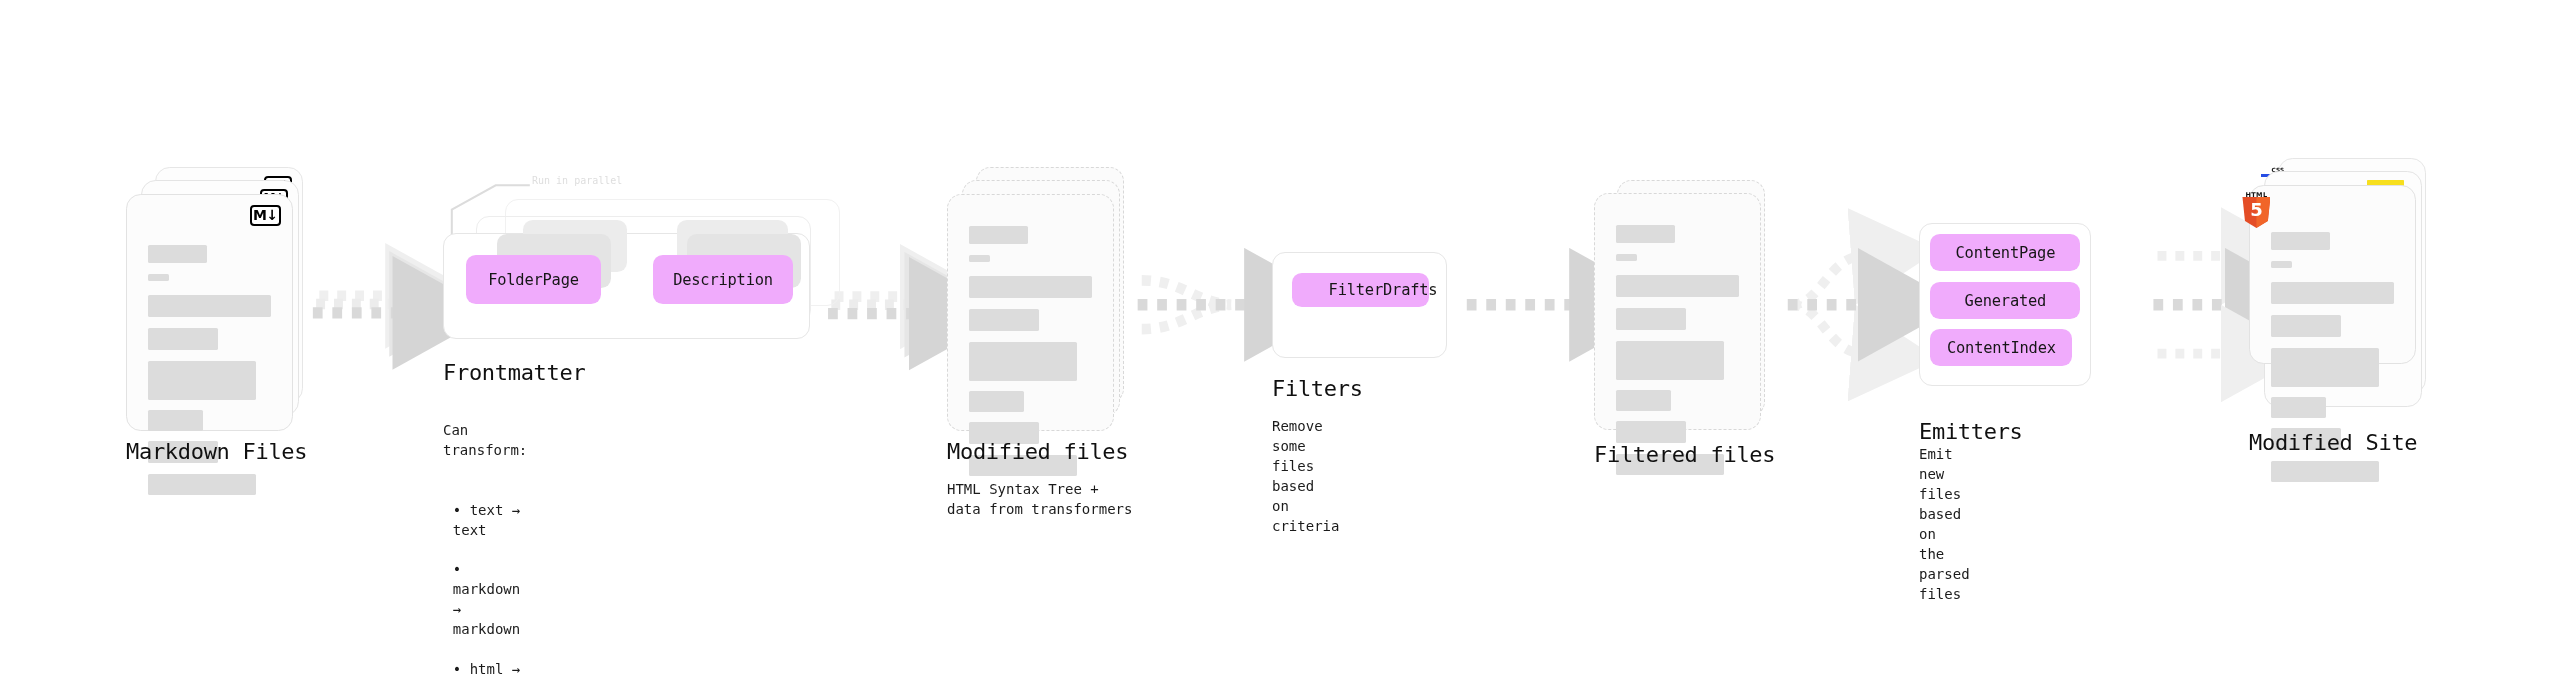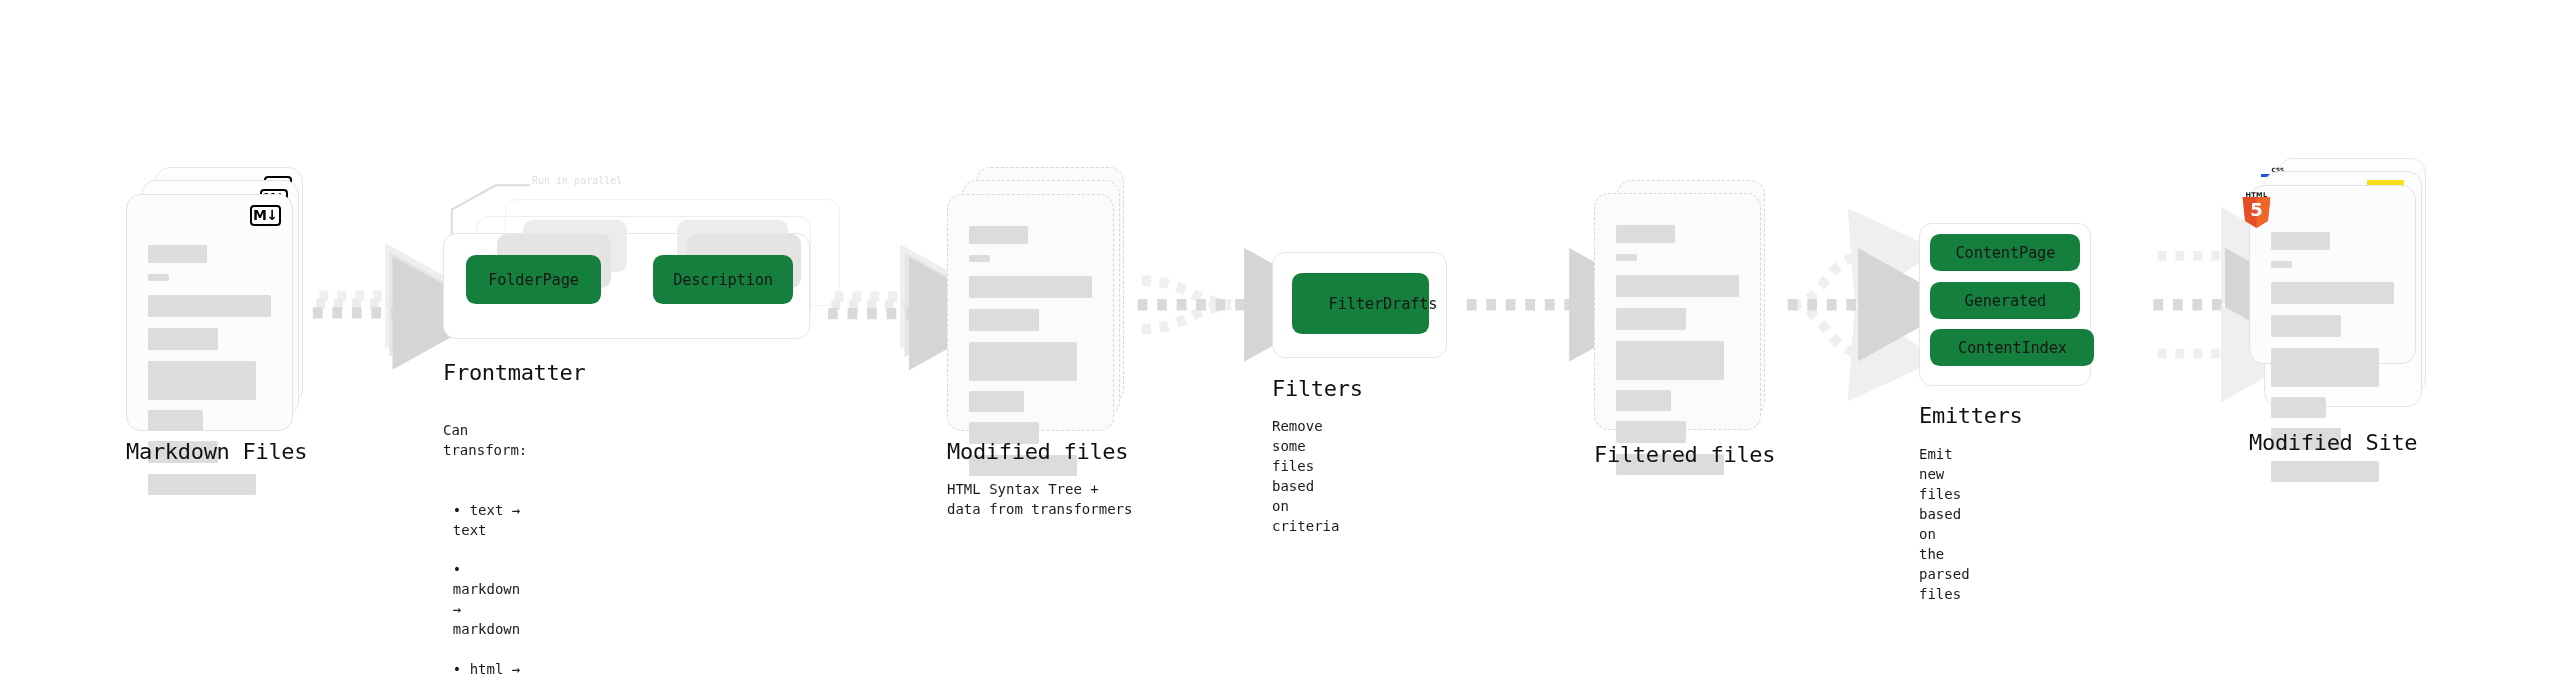"ContentPage" .pill { background: #15803d -> #f0abfc }
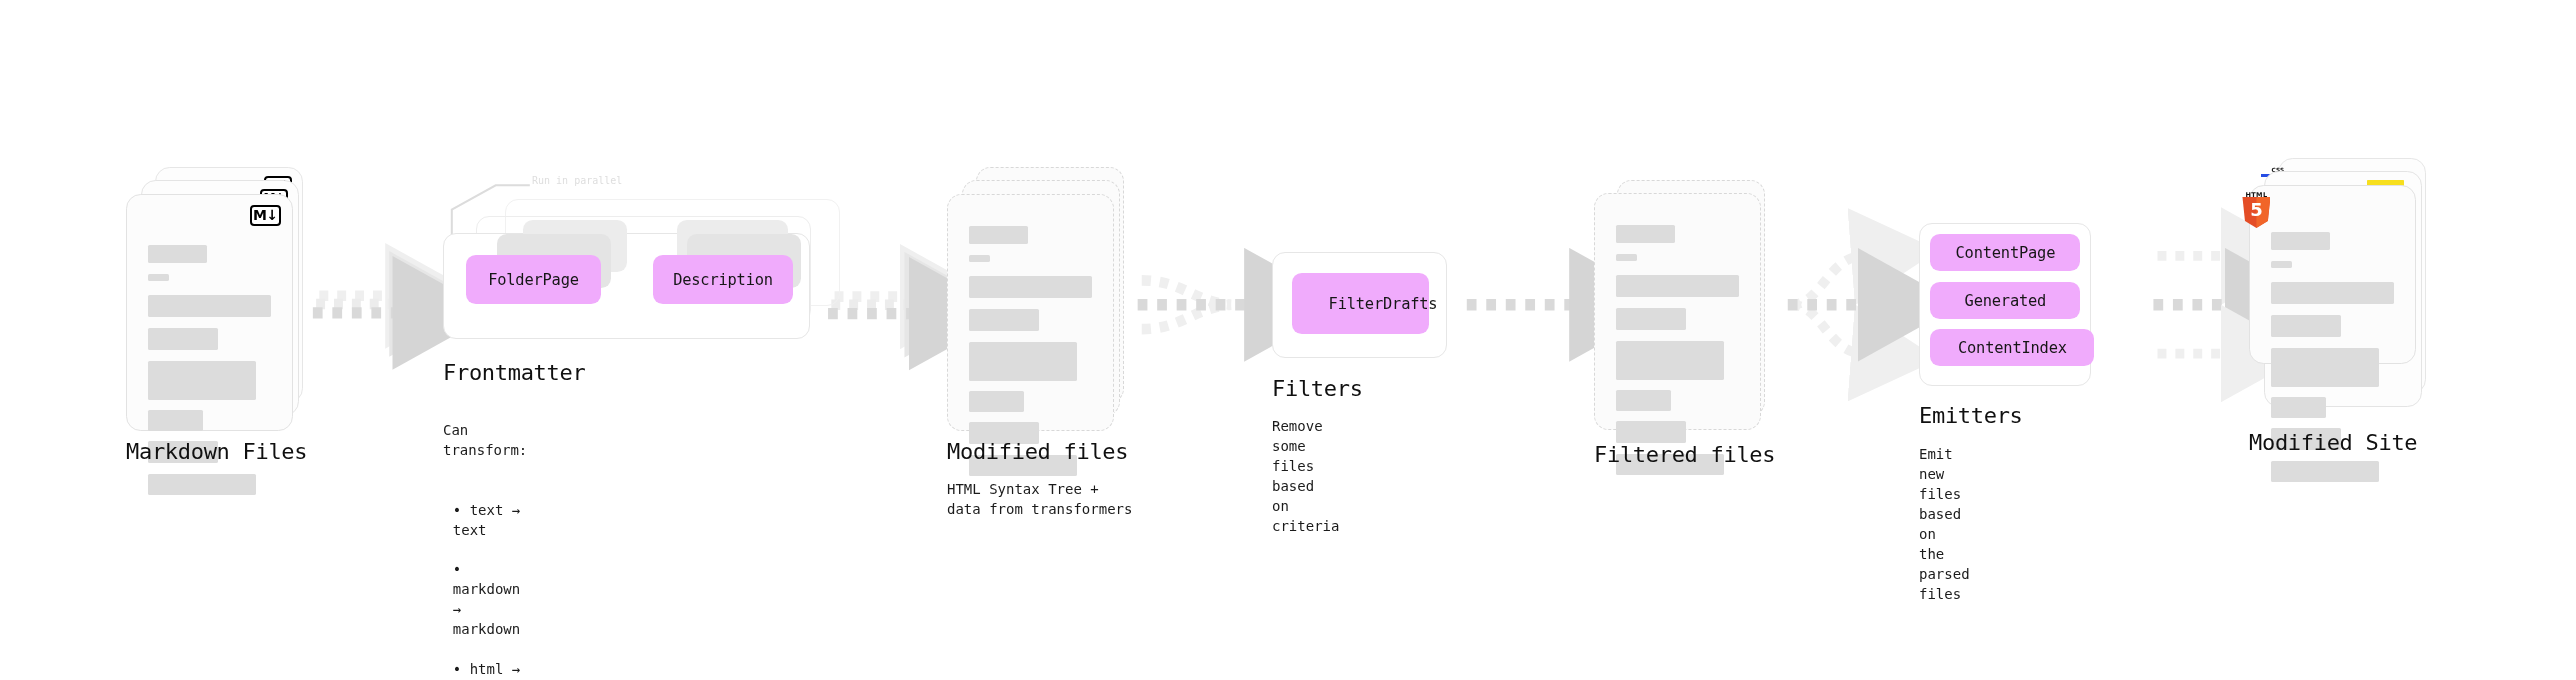"FilterDrafts" div.pill { height: 61px -> 34px }
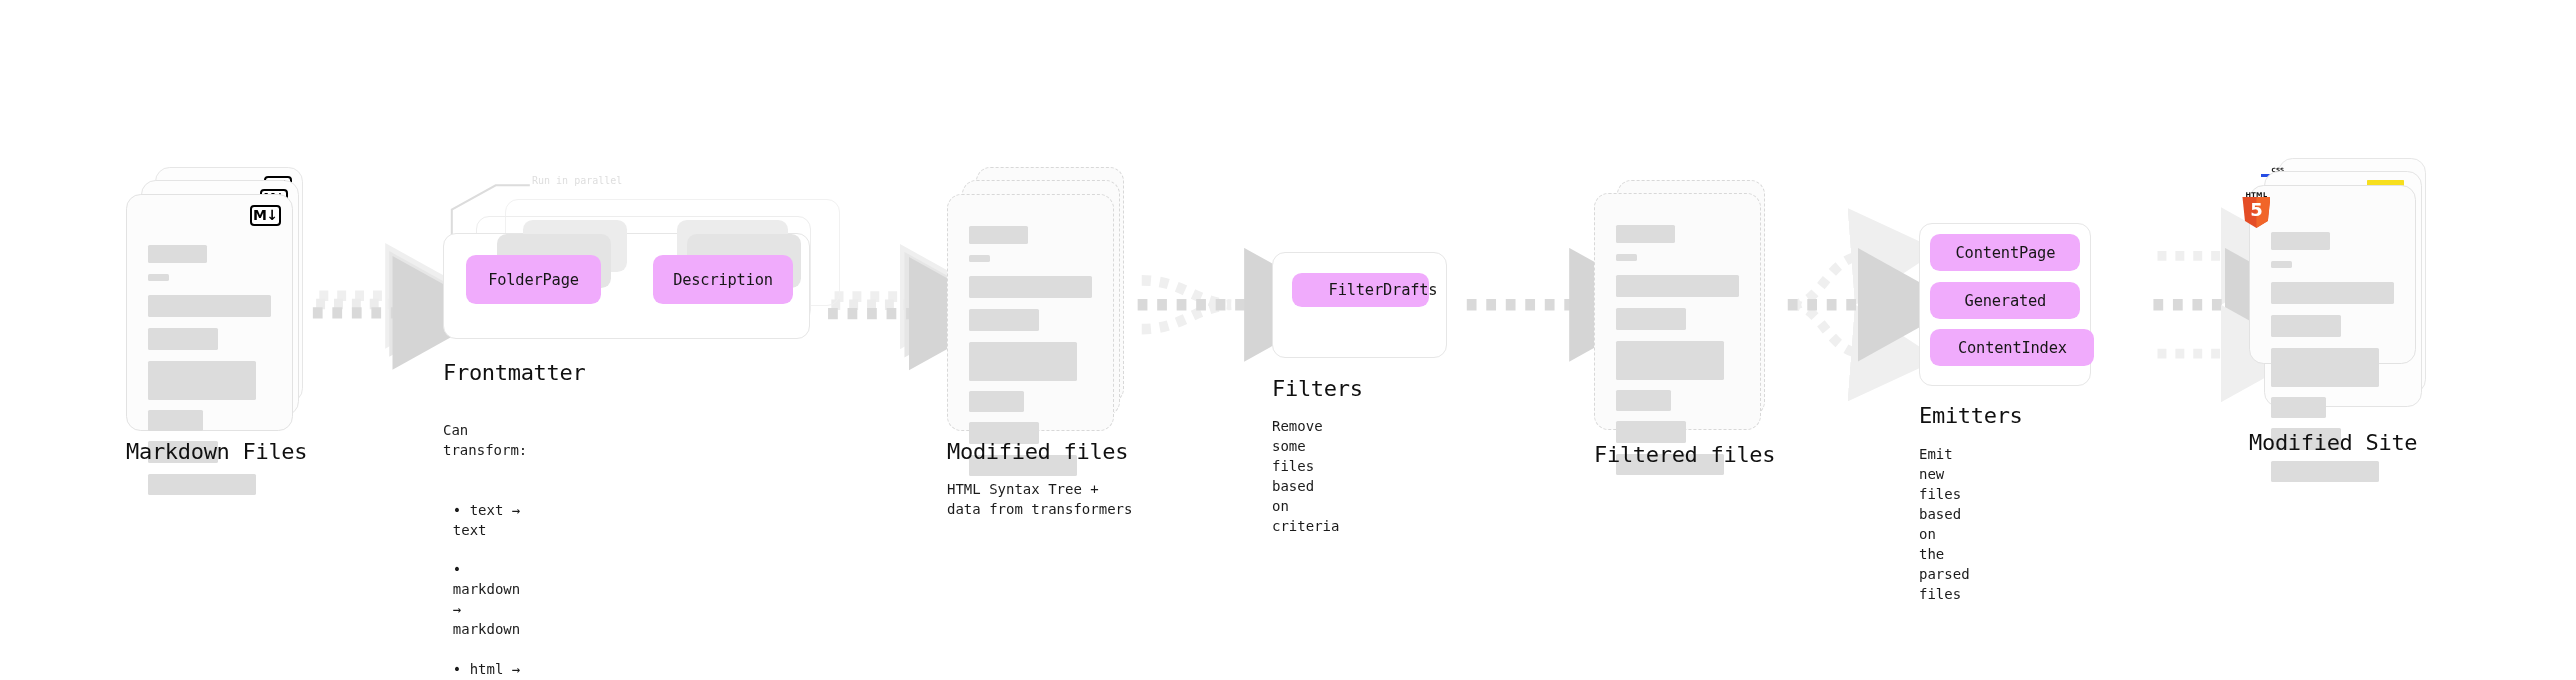"ContentIndex" div.pill { width: 164px -> 142px }
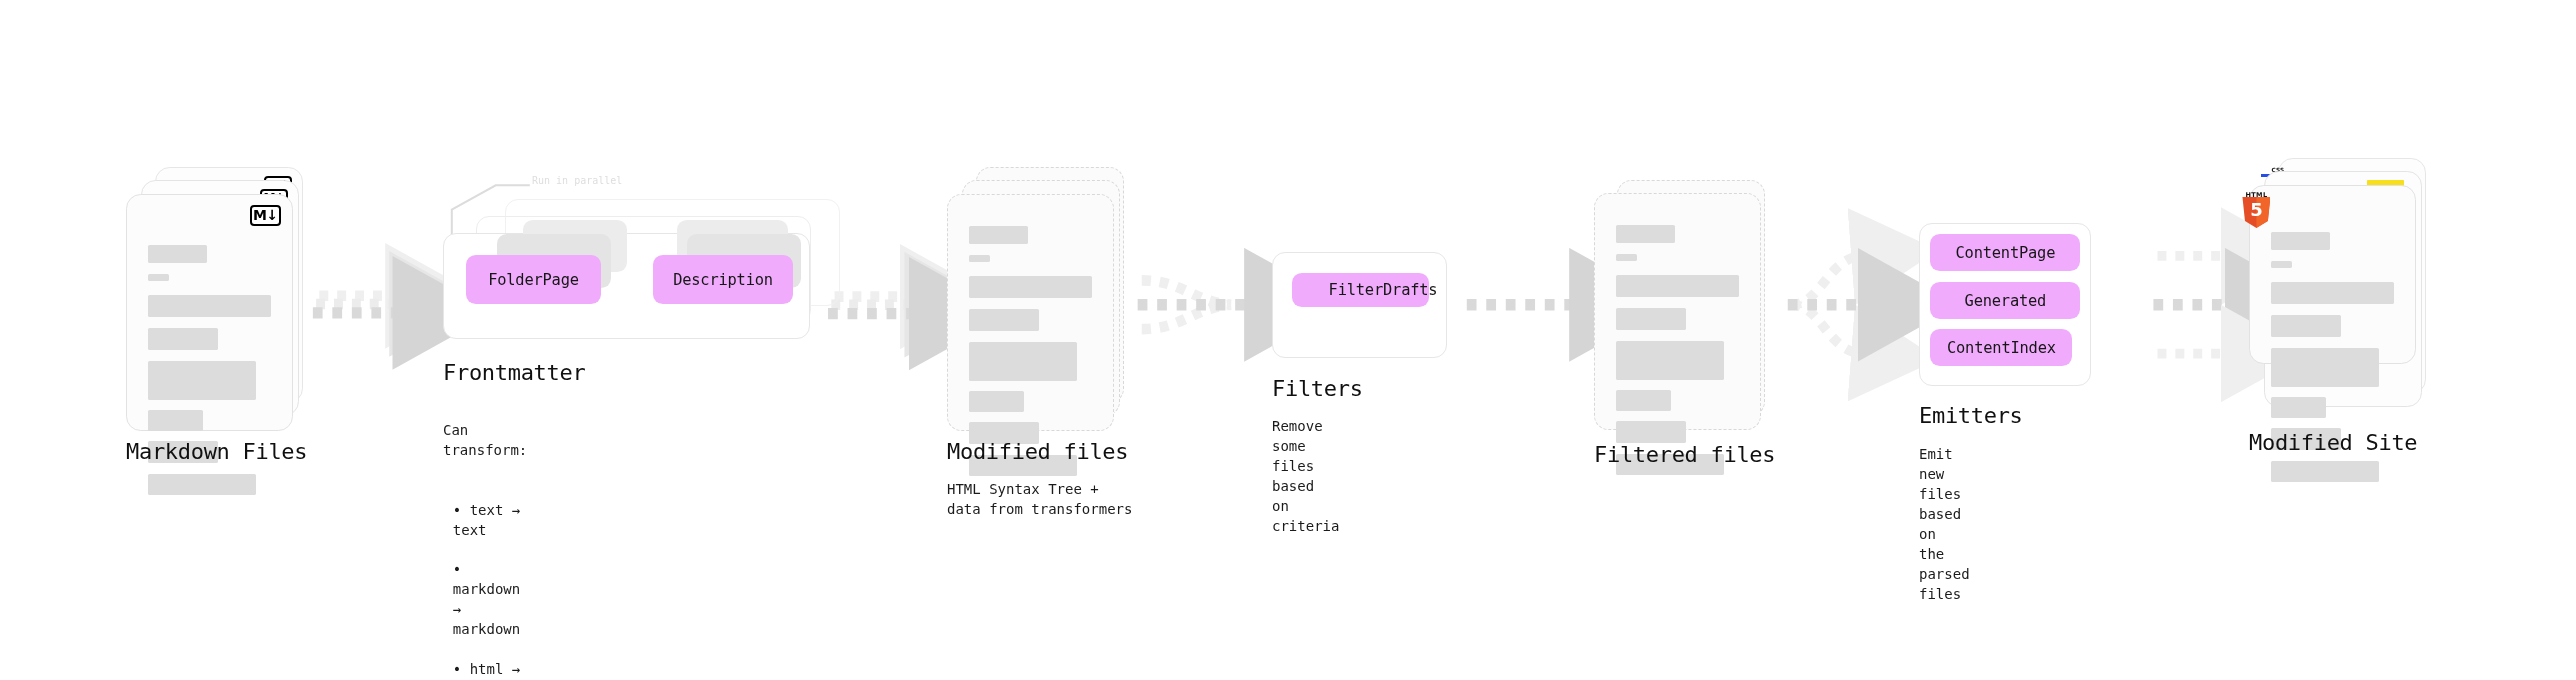"Emitters" div.node-title { top: 180px -> 196px }
